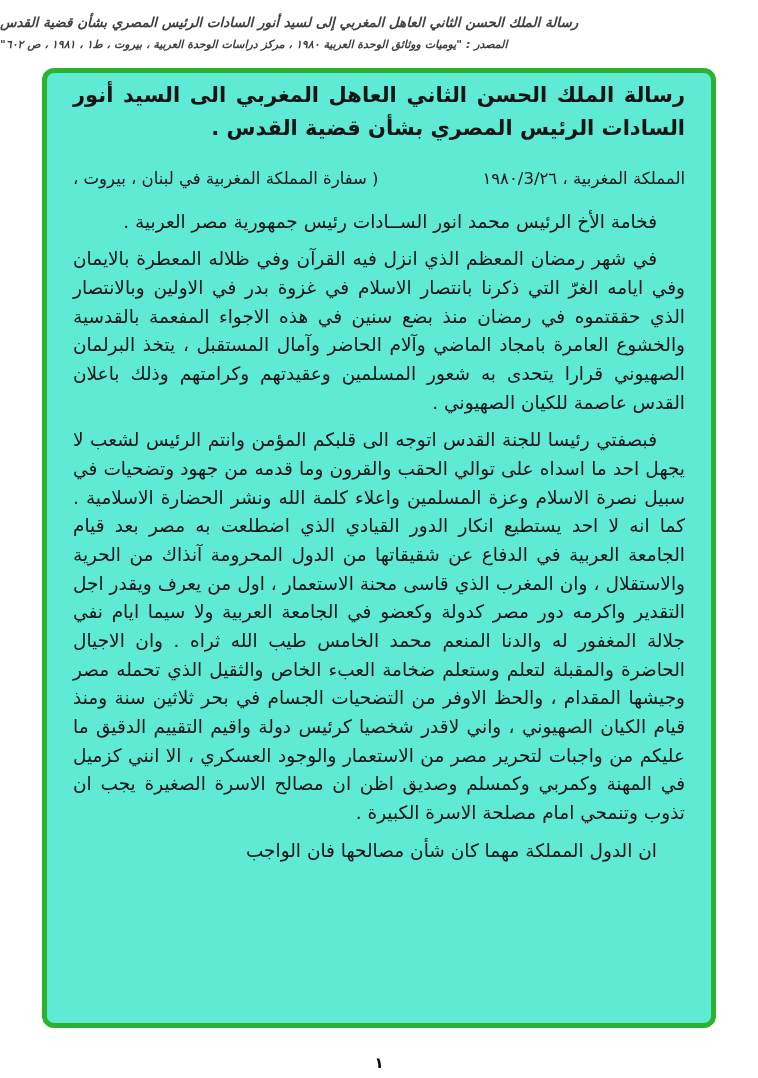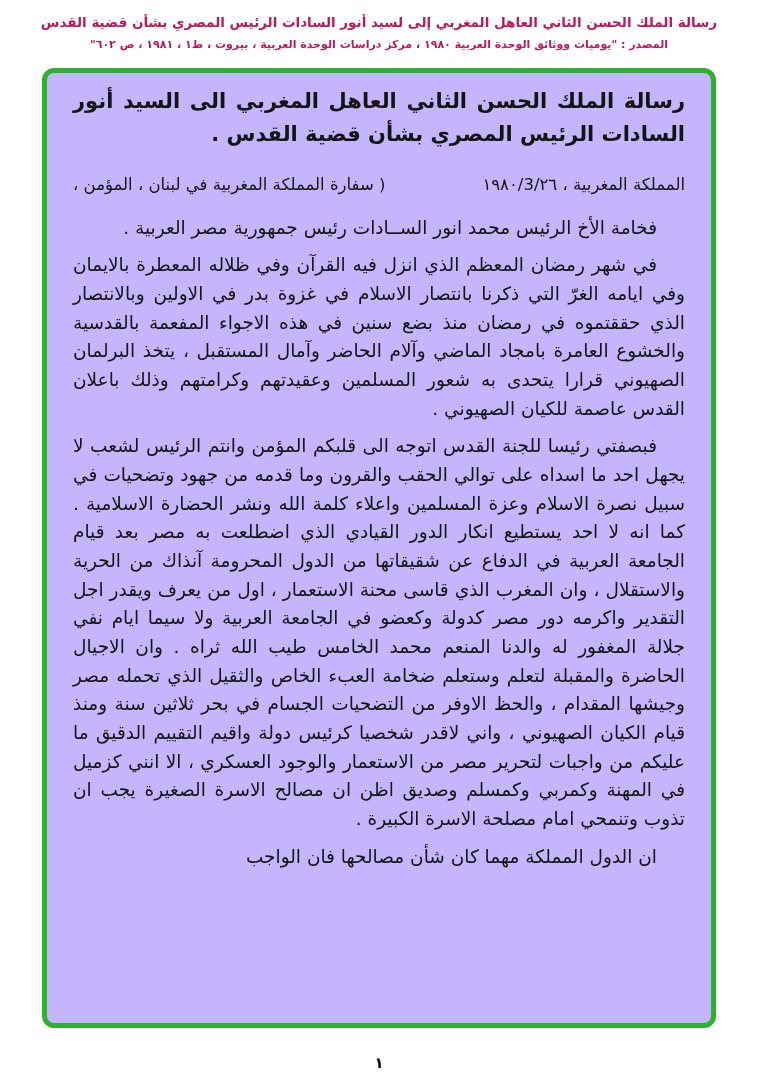"رسالة الملك الحسن الثاني العاهل المغربي إلى" .doc-header { color: #be185d -> #404040; font-style: none -> italic; text-align: center -> left }
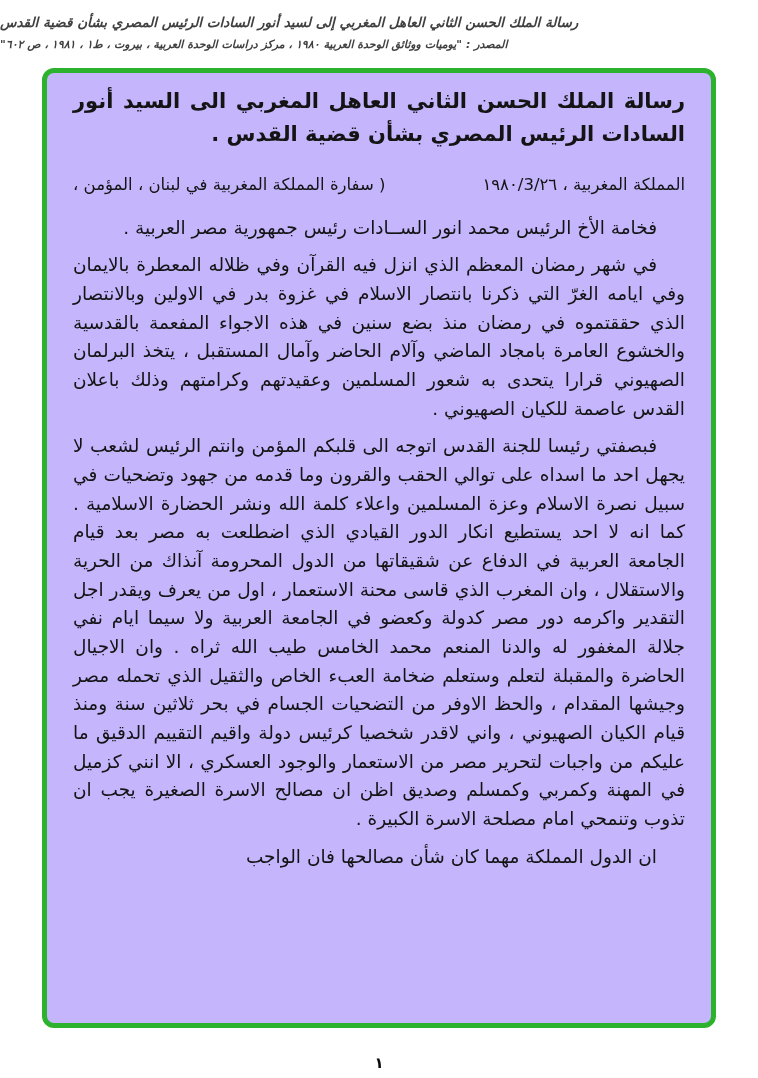"رسالة الملك الحسن الثاني العاهل المغربي الى" .letter-frame { background: #c4b5fd -> #5eead4; padding: 12px 26px 20px 26px -> 6px 26px 20px 26px }
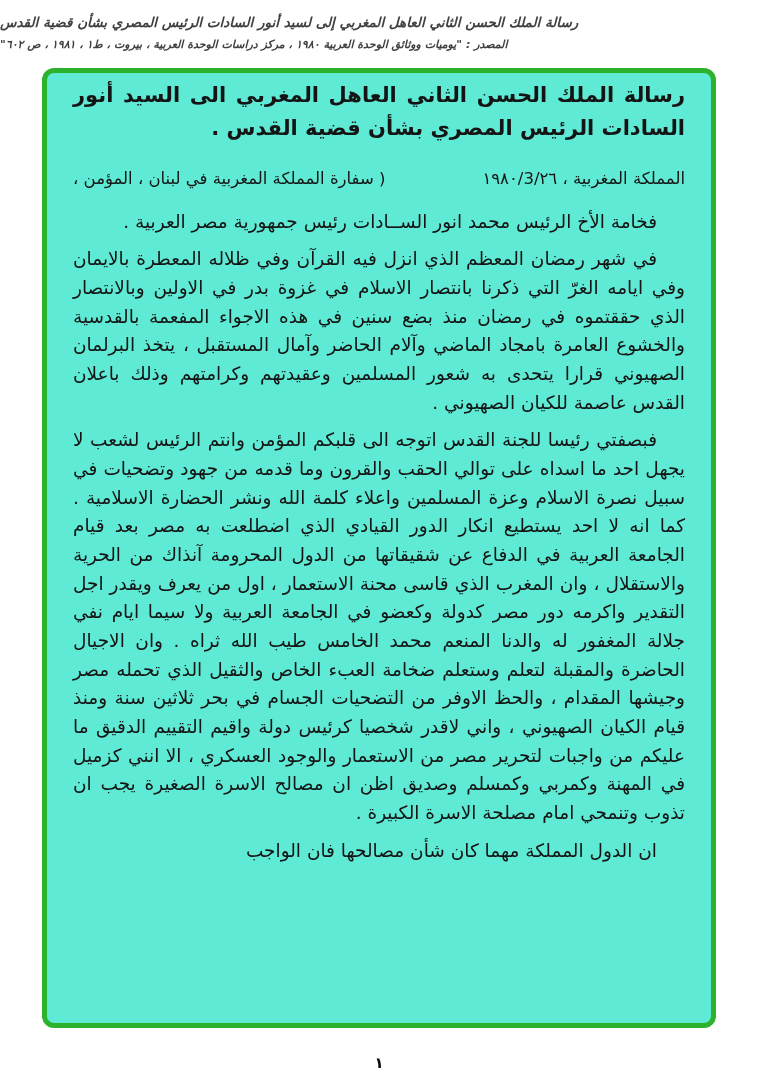"( سفارة المملكة المغربية في" div { text: المؤمن -> بيروت }
